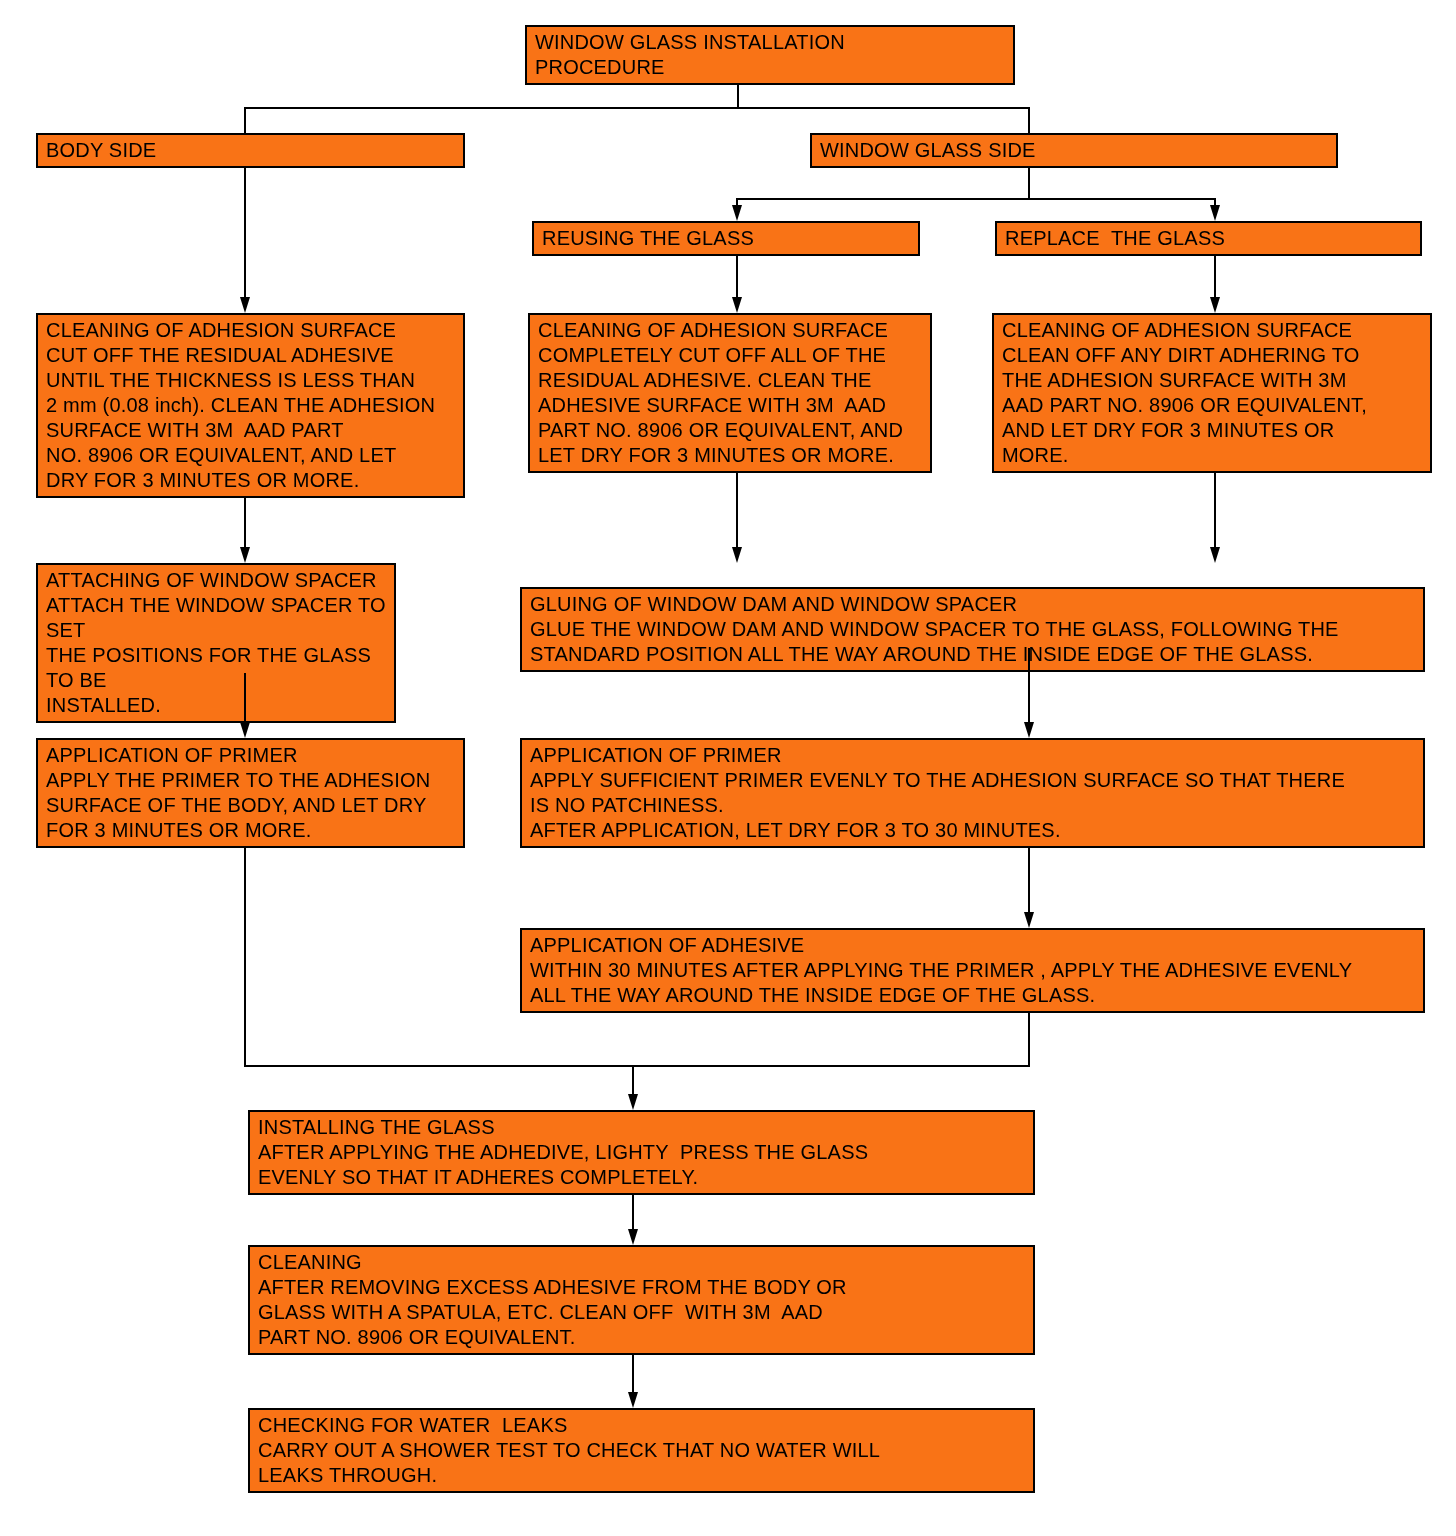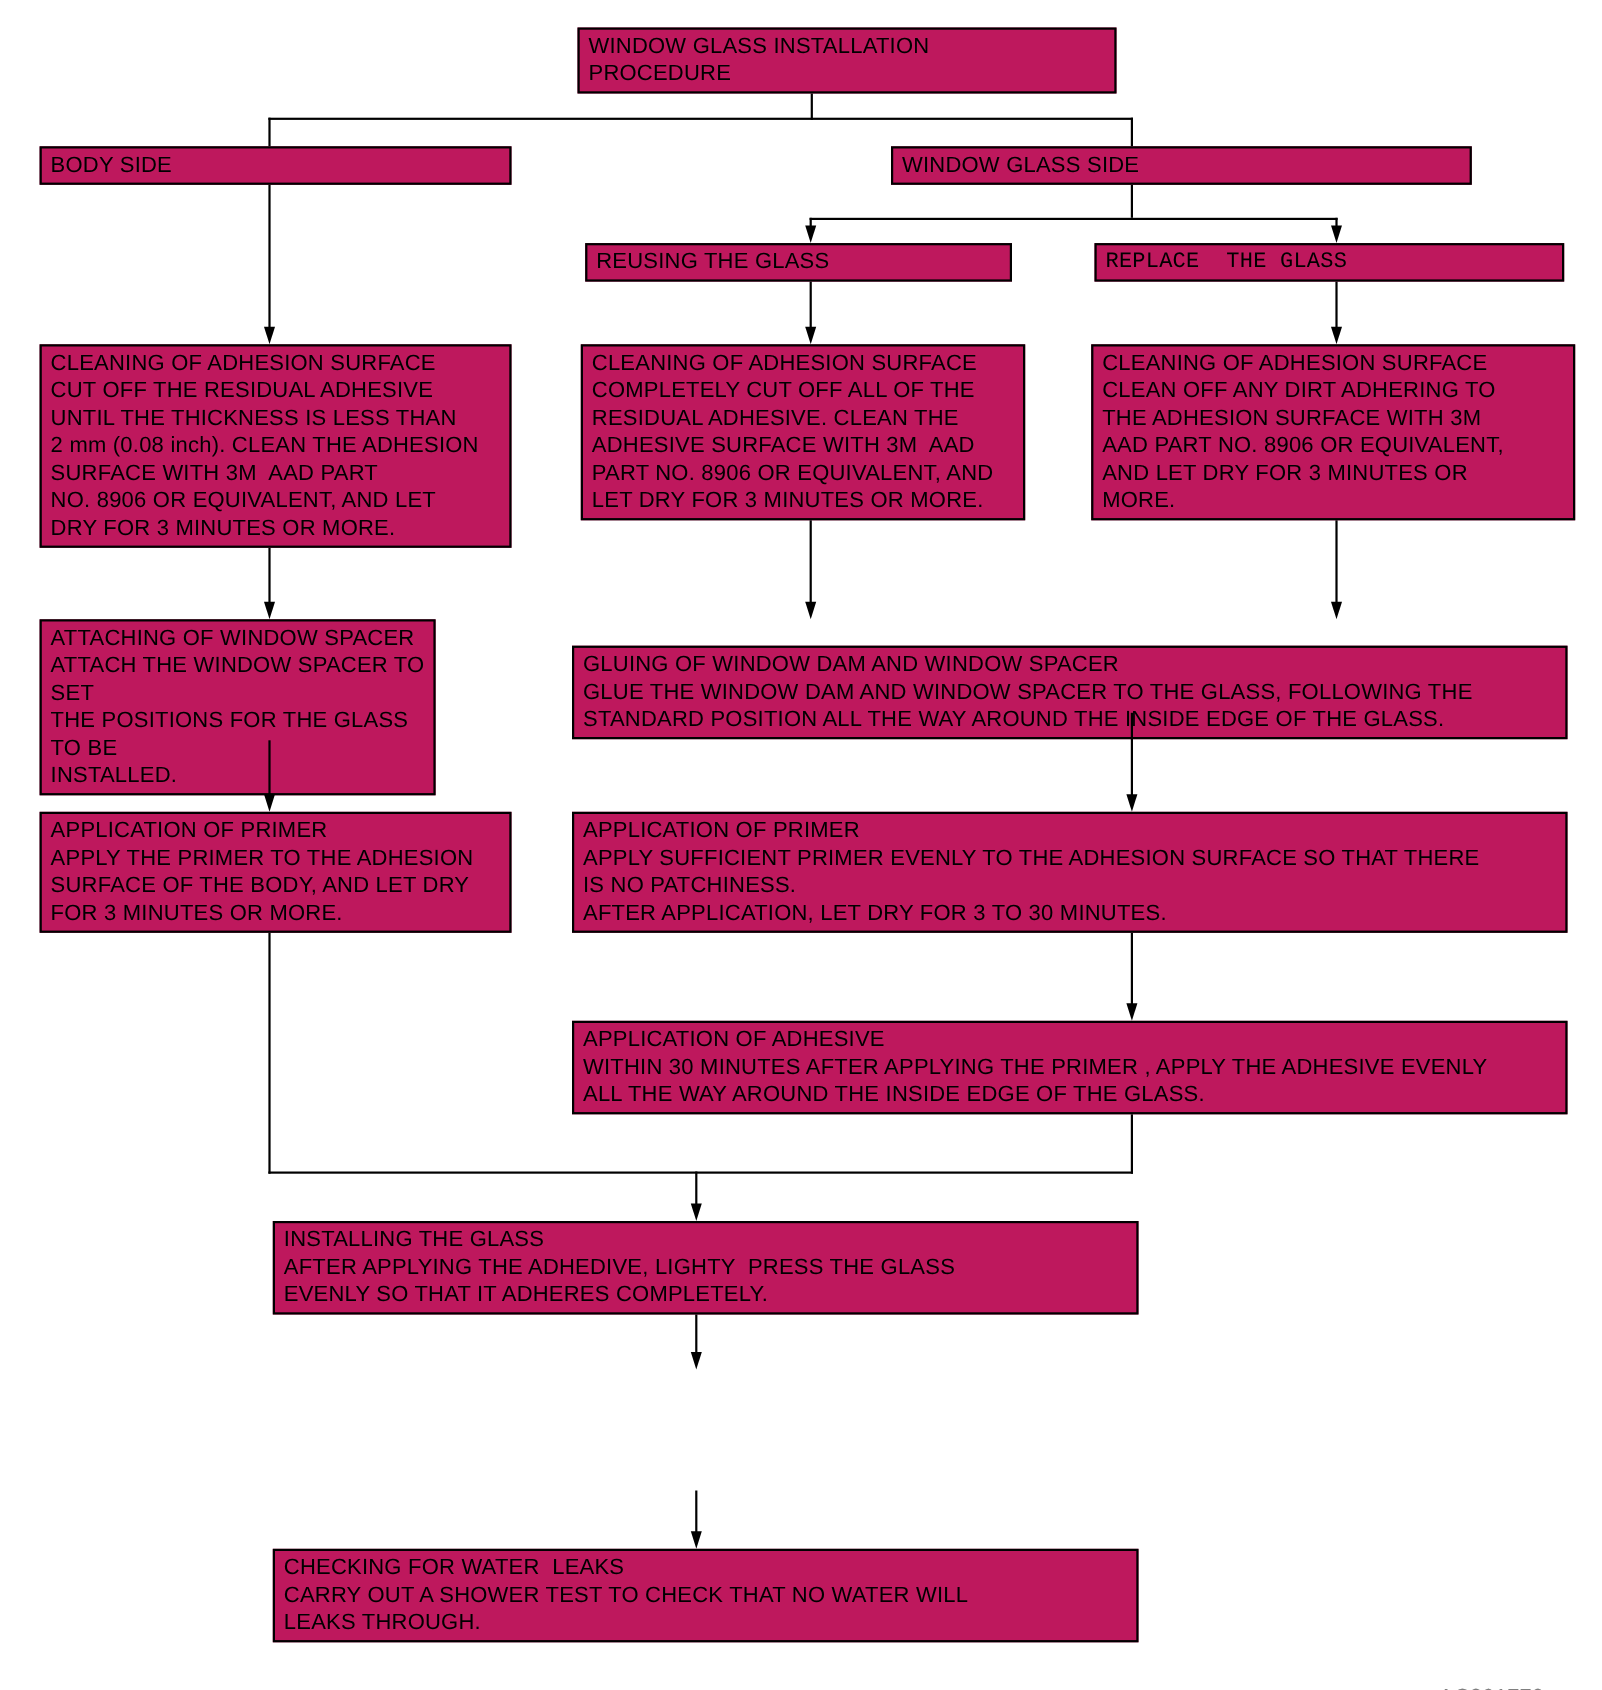"WINDOW GLASS INSTALLATION" .node { background: #be185d -> #f97316 }
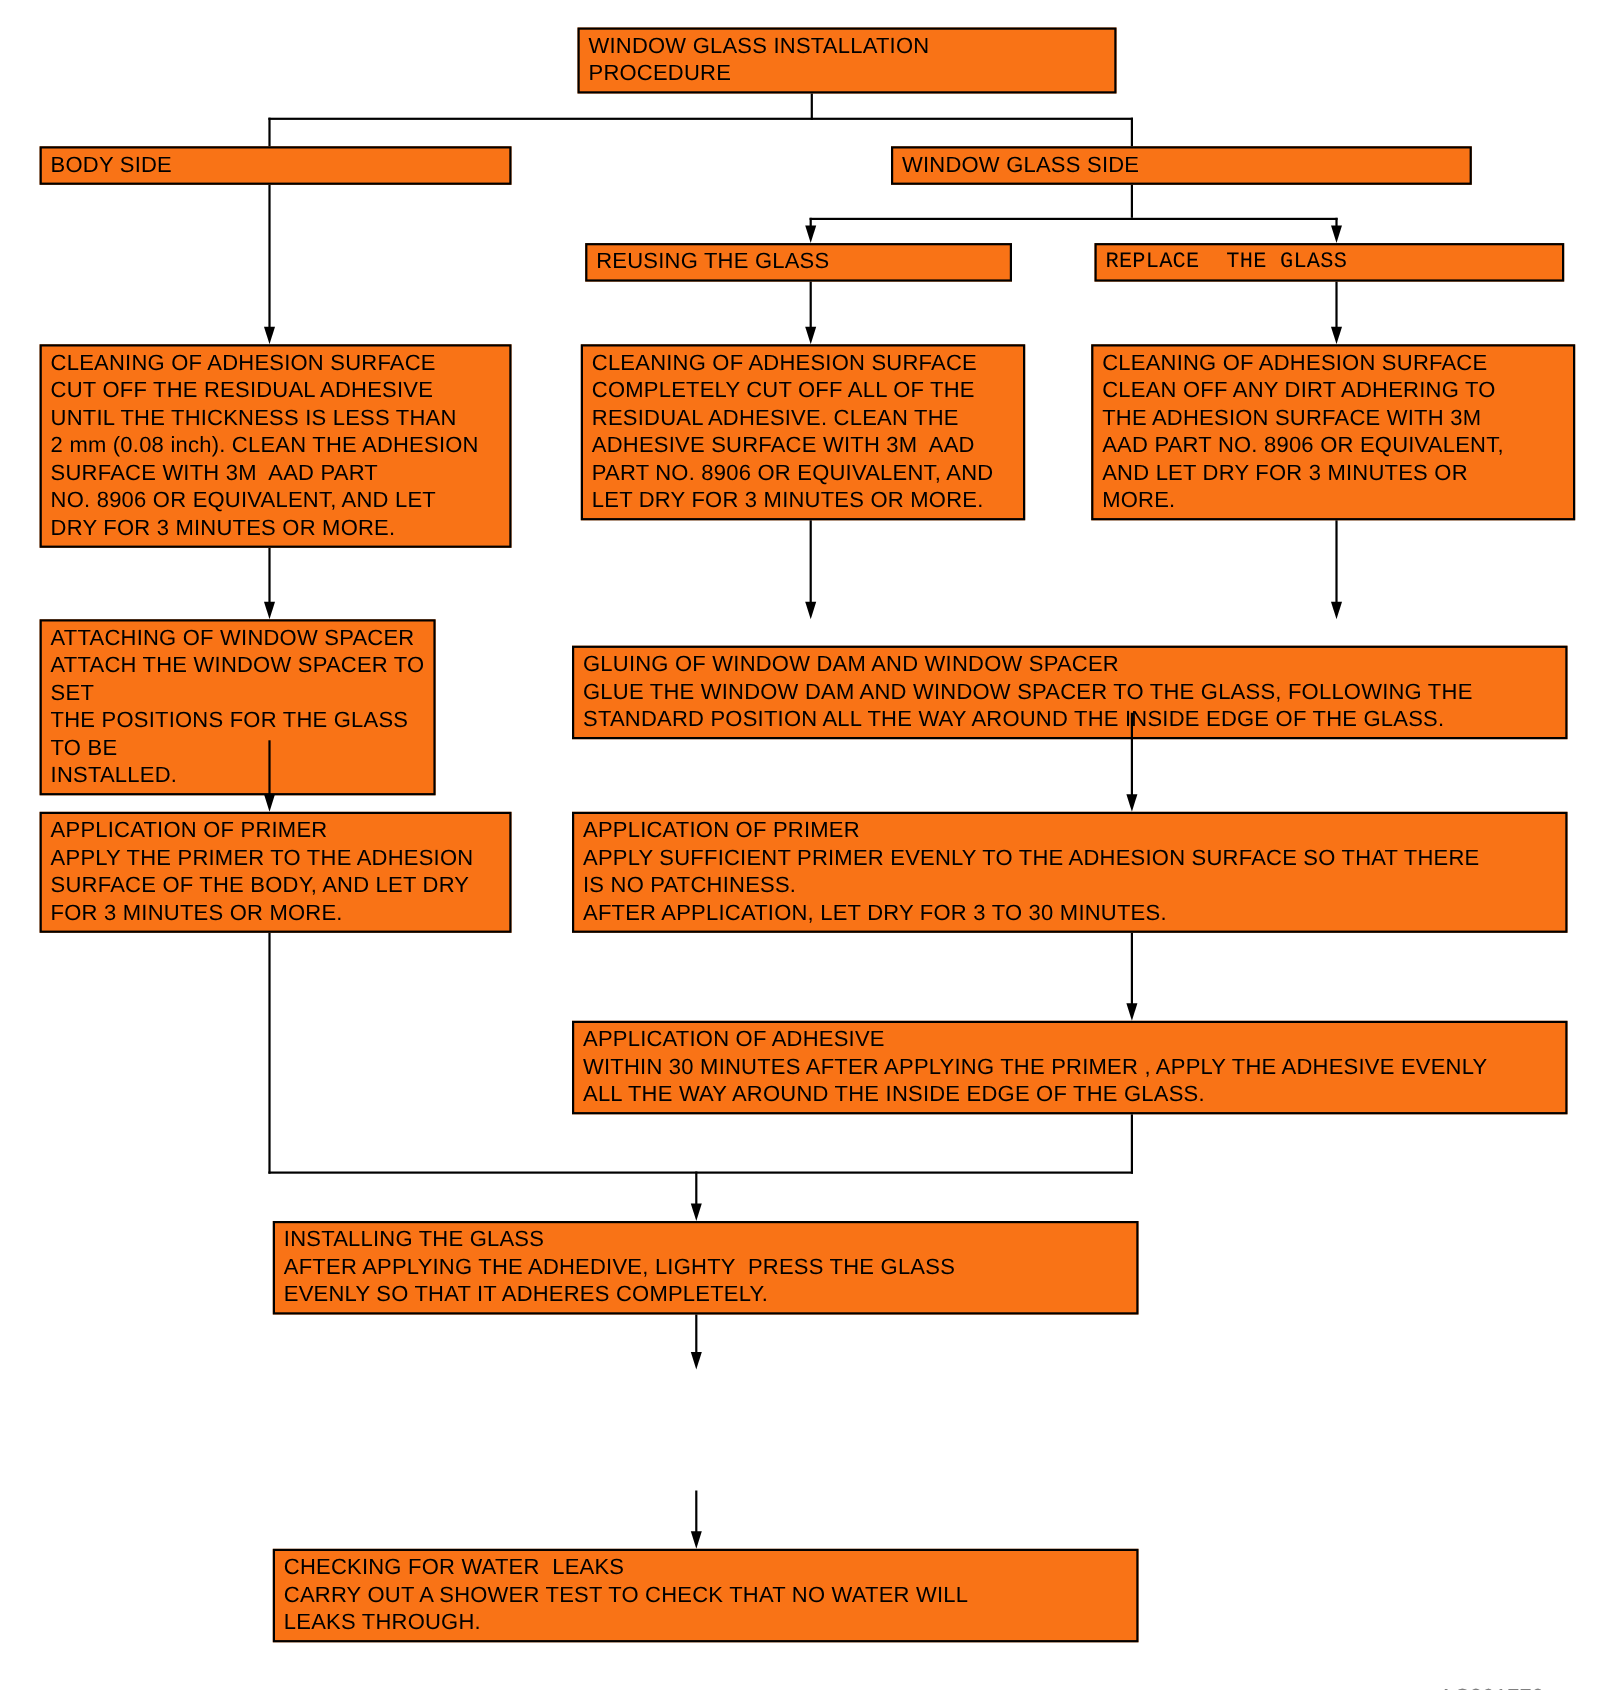"REPLACE THE GLASS" div.node { font-family: Liberation Mono, monospace -> none }
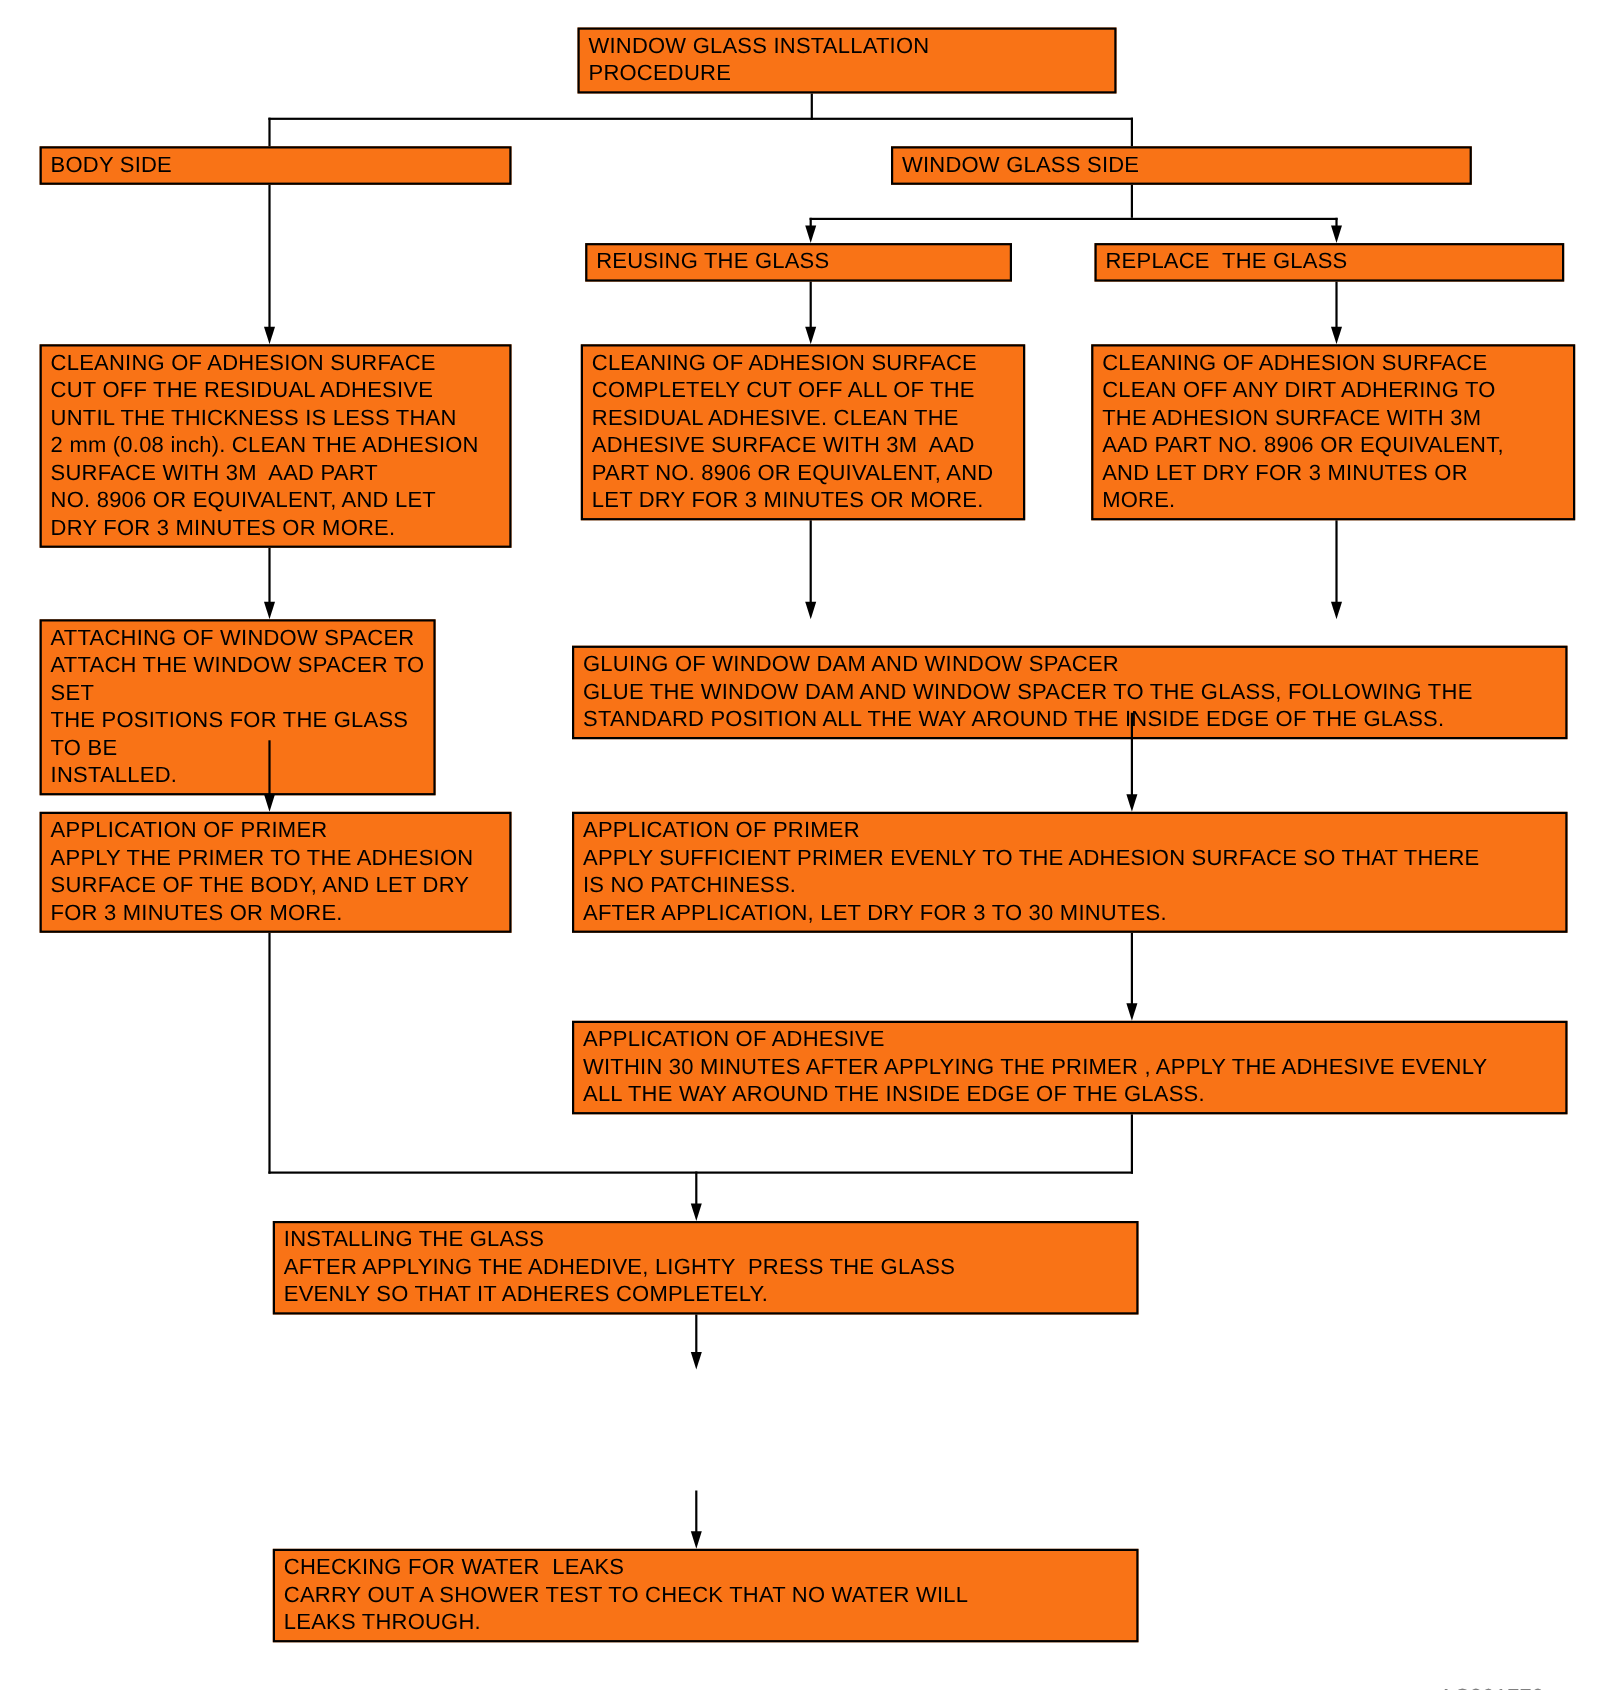"CLEANING" div.node { html: none -> <div>CLEANING AFTER REMOVING EXCESS ADHESIVE FROM THE BODY OR GLASS WITH A SPATULA, ETC. CLEAN OFF WITH 3M AAD PART NO. 8906 OR EQUIVALENT.</div> }
